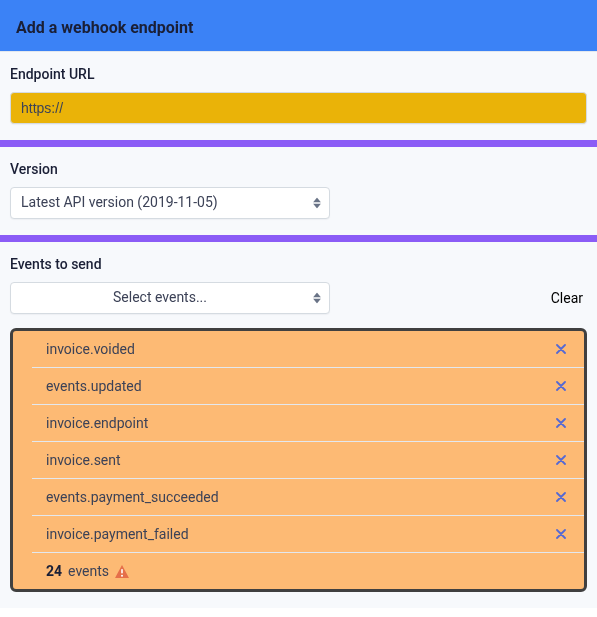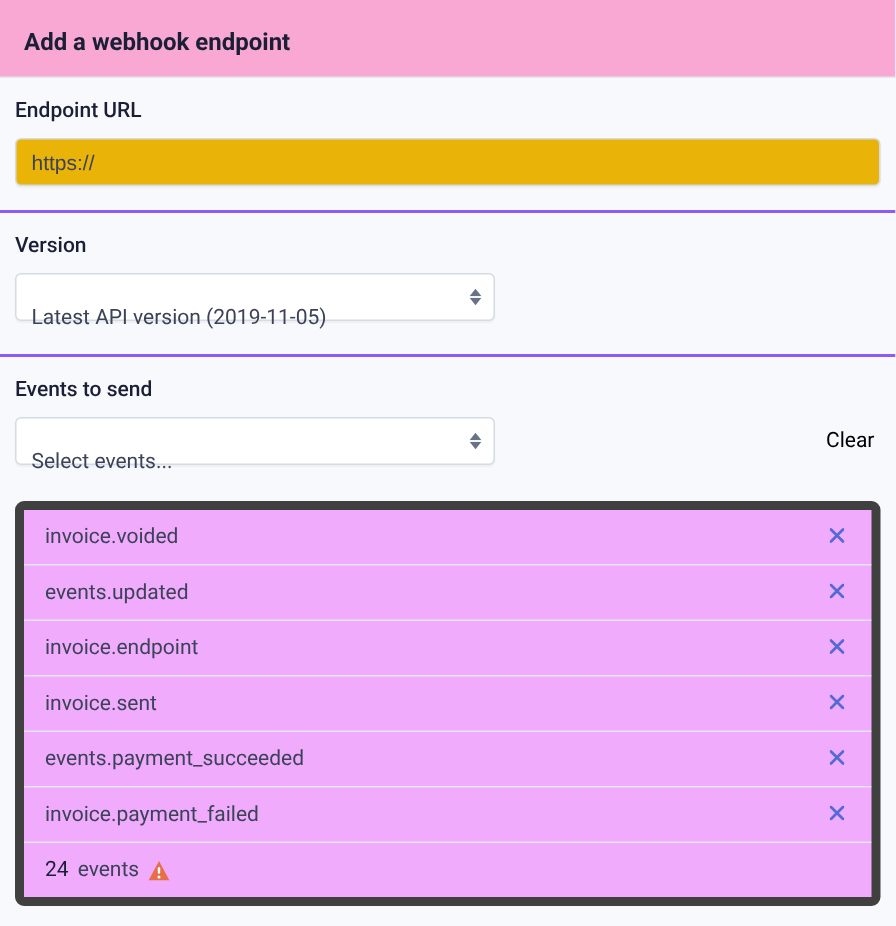"Add a webhook endpoint" .header { background: #f9a8d4 -> #3b82f6 }
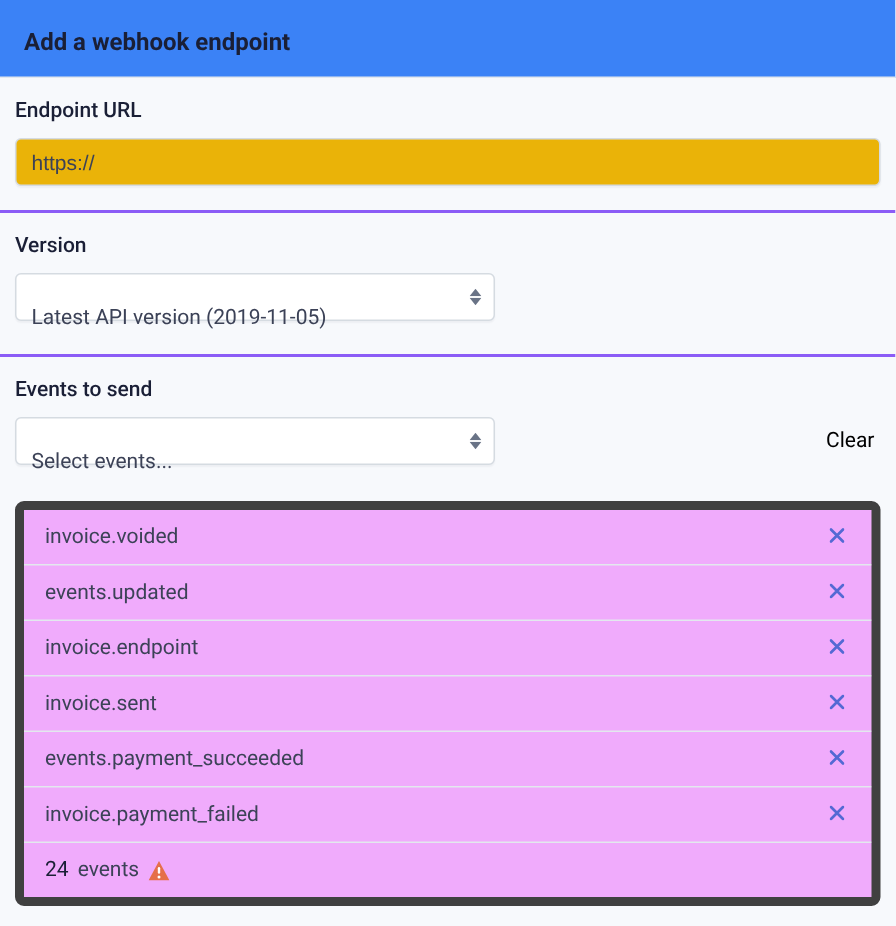"Endpoint URL" .section { border-bottom: 2px solid #8b5cf6 -> 7px solid #8b5cf6 }
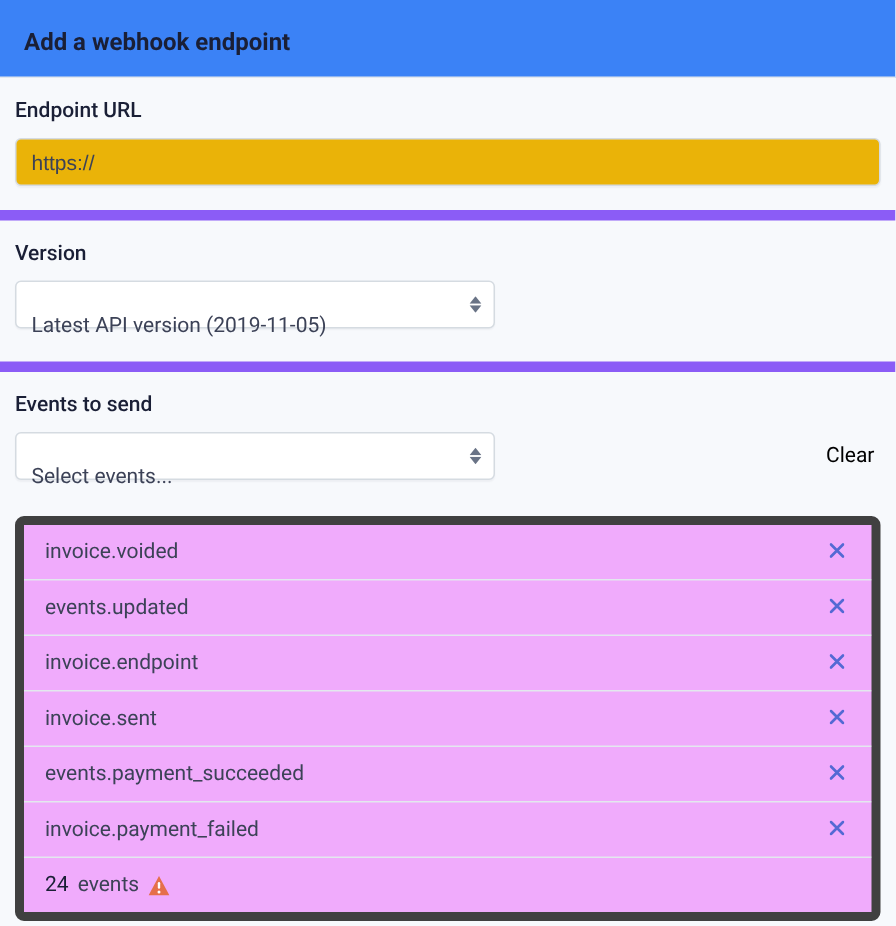"Latest API version (2019-11-05)" .select-box { padding: 21px 30px 6px 10px -> 6px 30px 6px 10px }
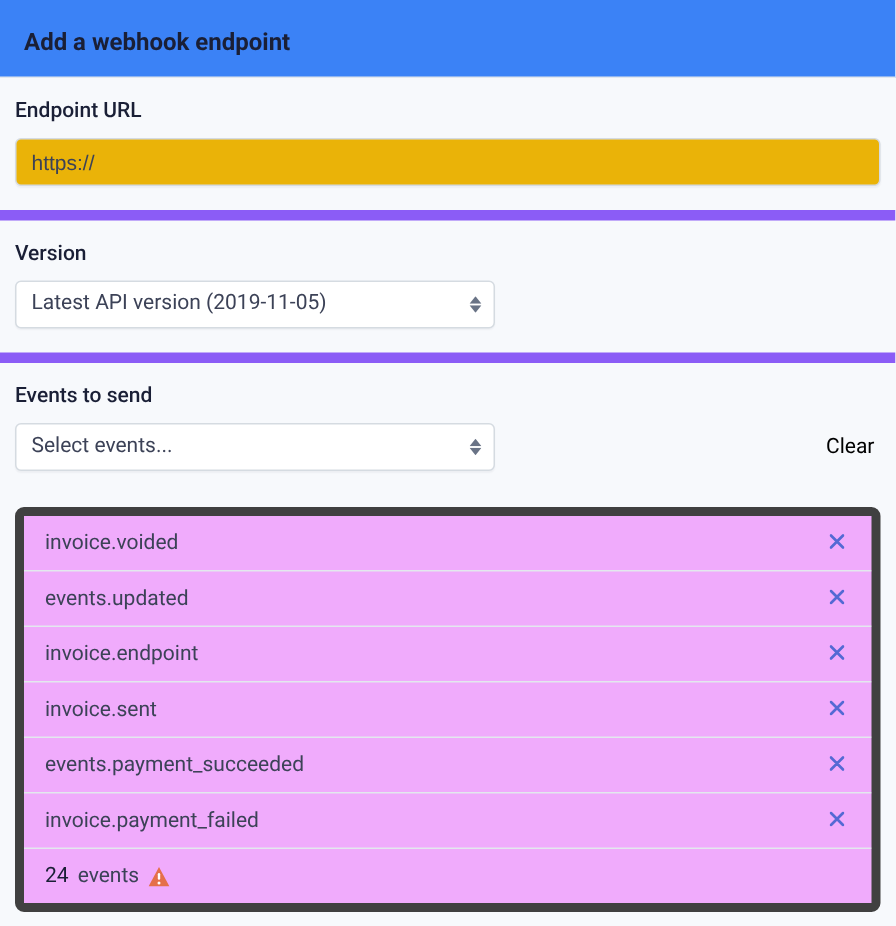"Select events..." .events-row { margin-bottom: 24px -> 14px; text-align: none -> center }
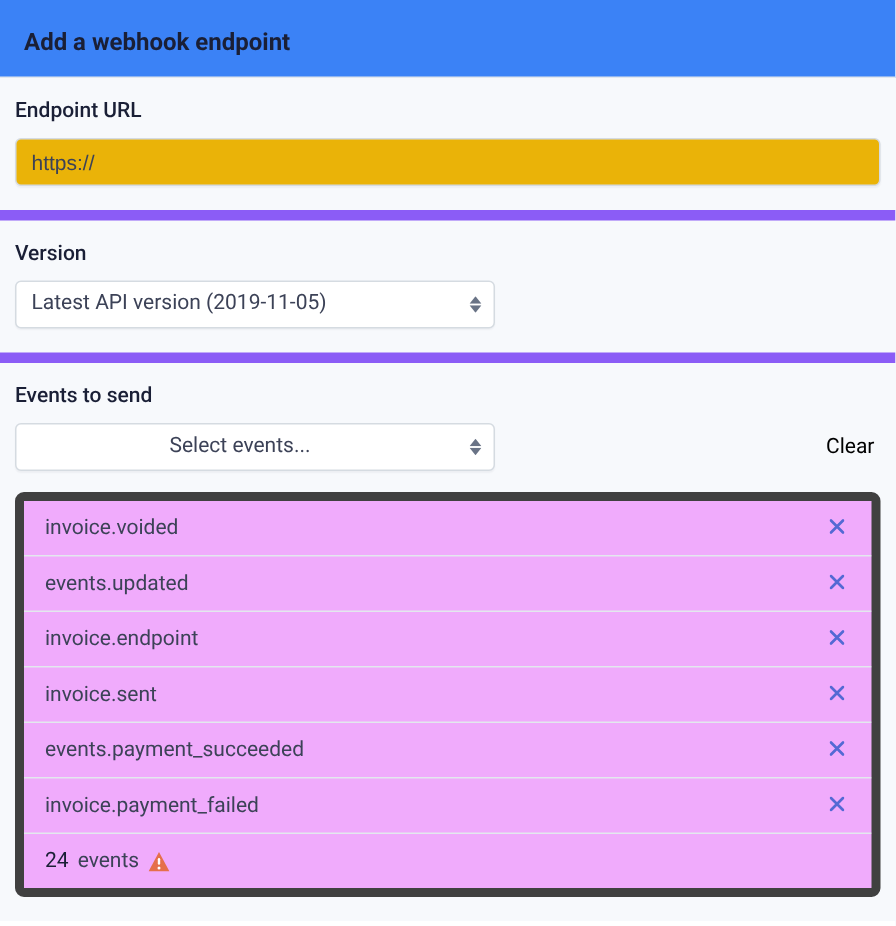"invoice.voided" .event-list { background: #f0abfc -> #fdba74; border: 6px solid #404040 -> 3px solid #404040; padding-left: none -> 19px }
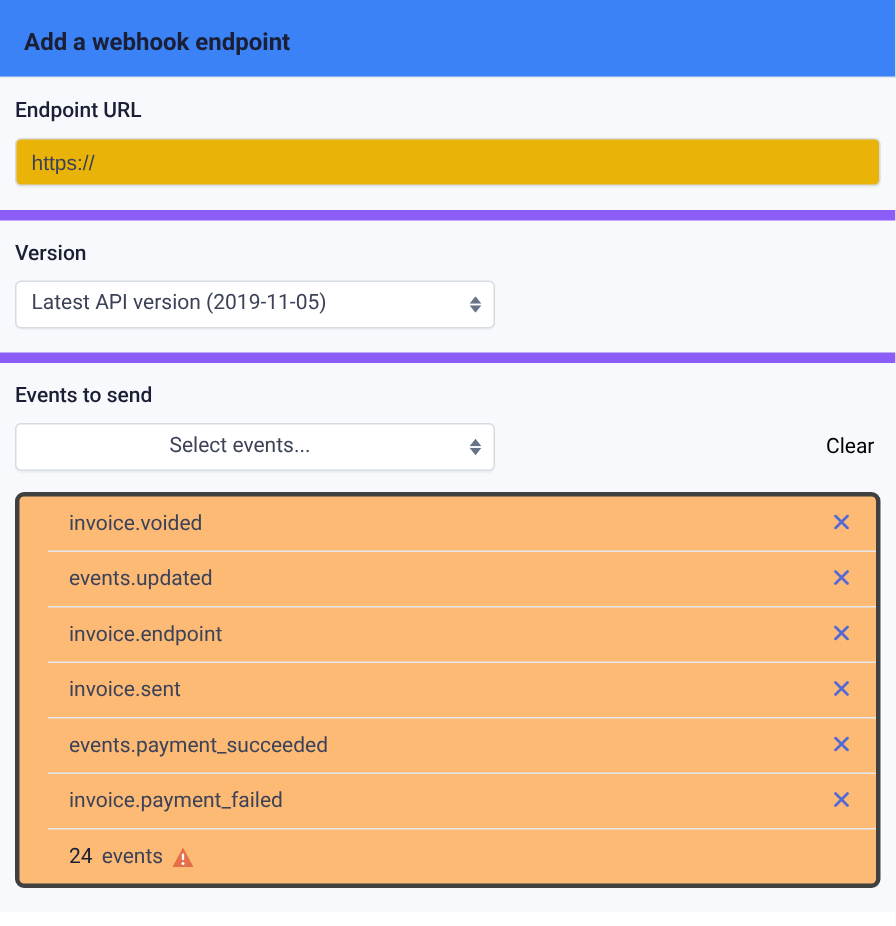"24" .footer-count .n { font-weight: 400 -> 700 }
